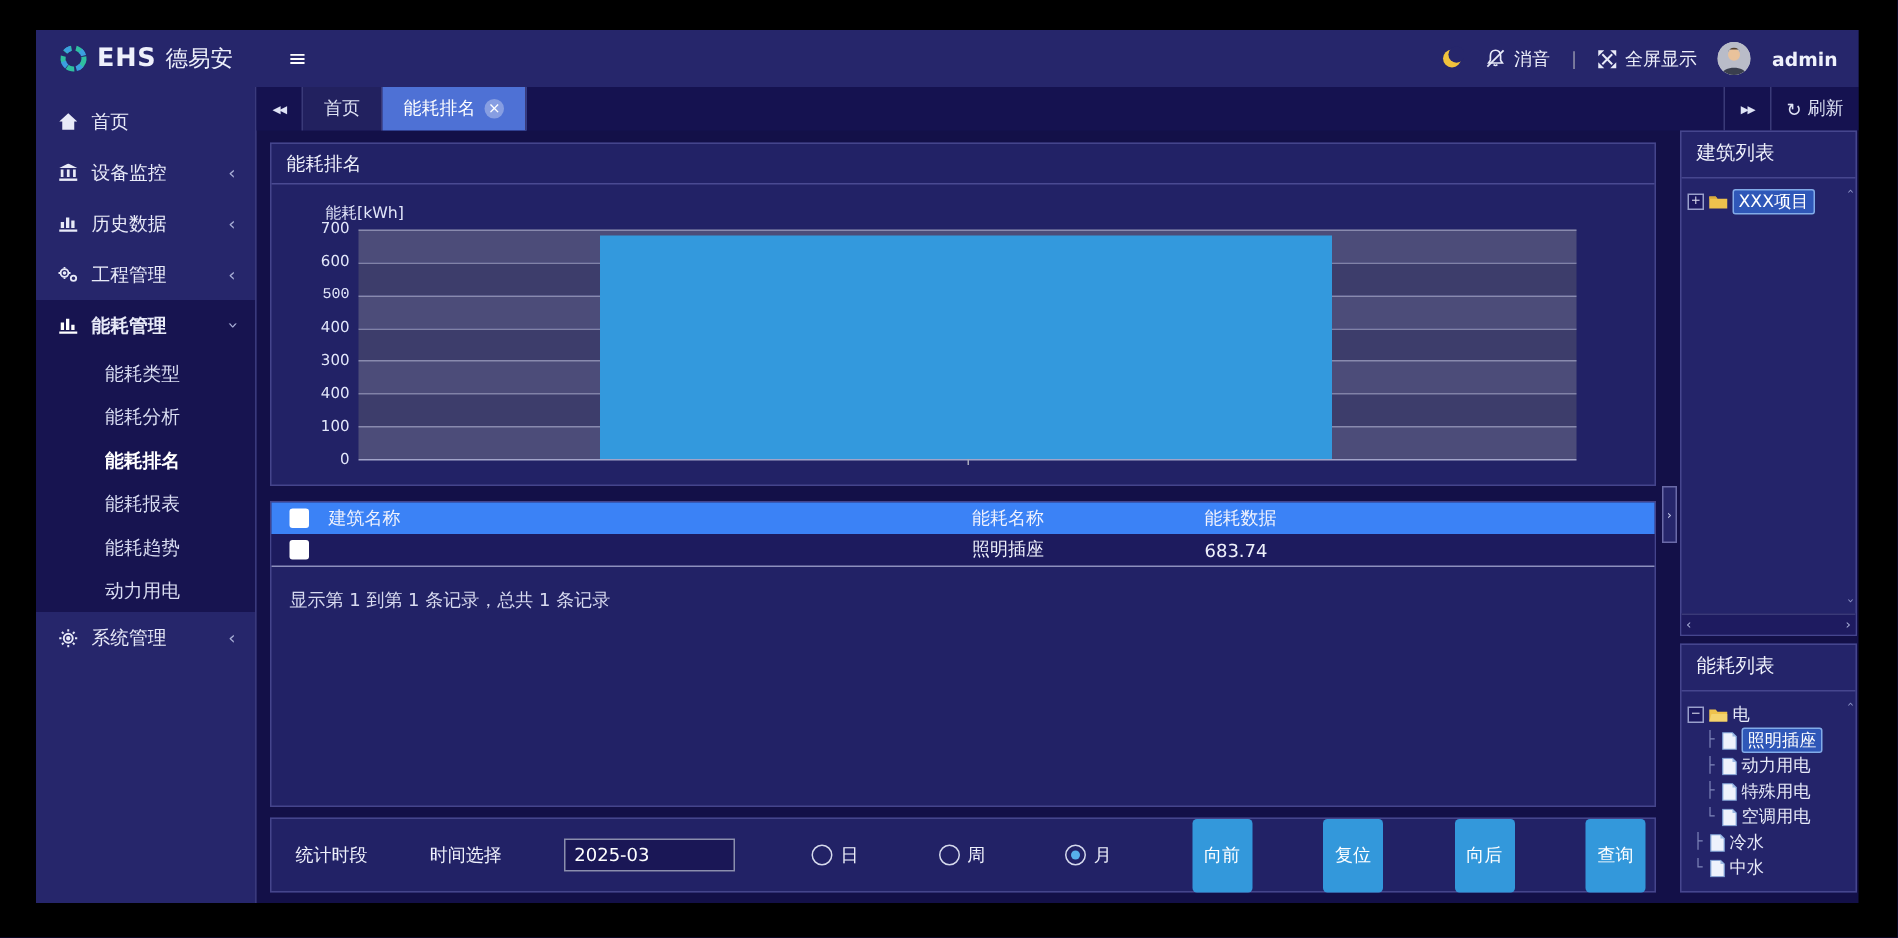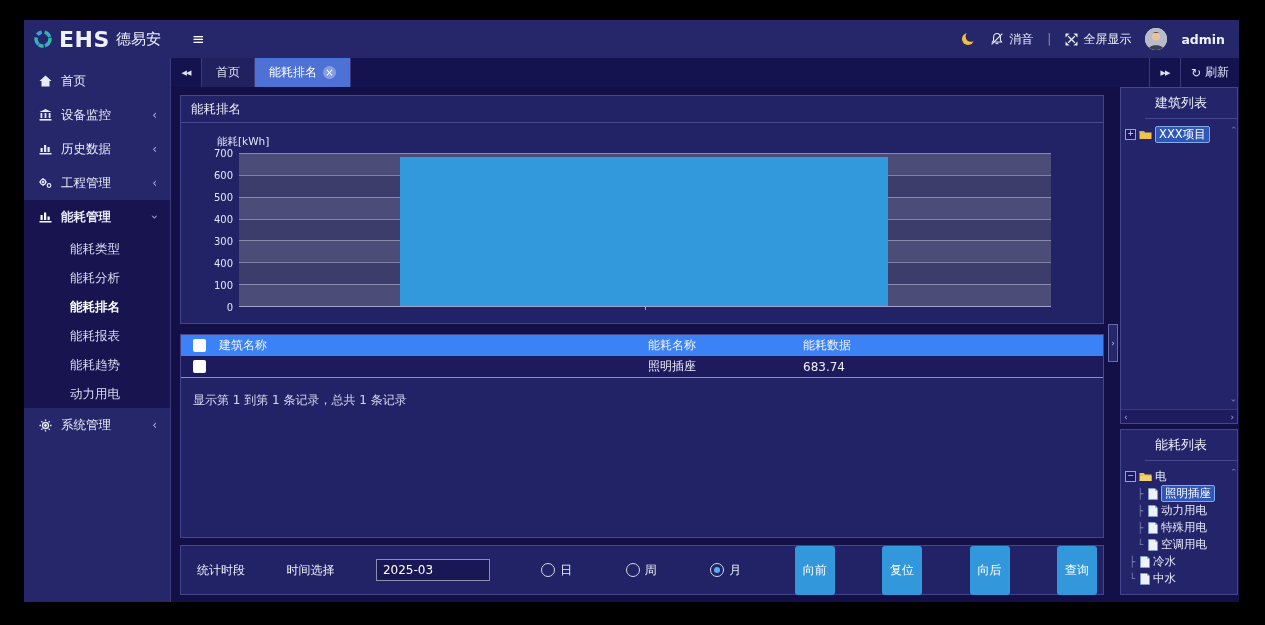"EHS" .logo .ehs { font-size: 22px -> 17px }
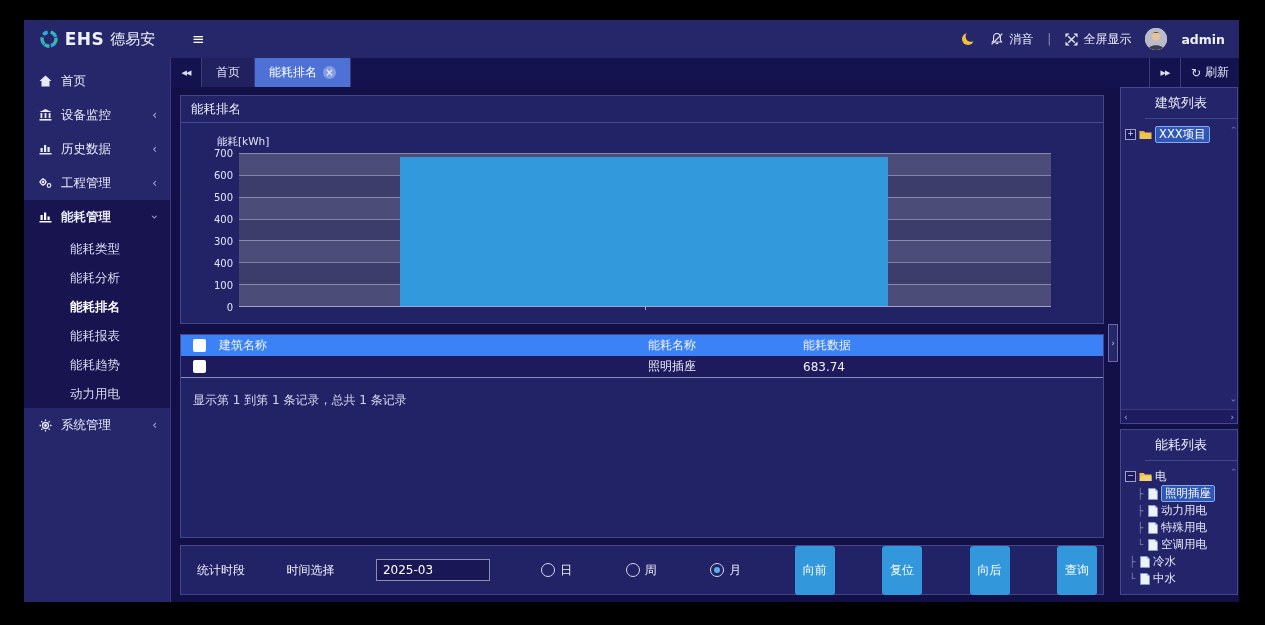"建筑列表" .side-title { margin-left: 24px -> none }
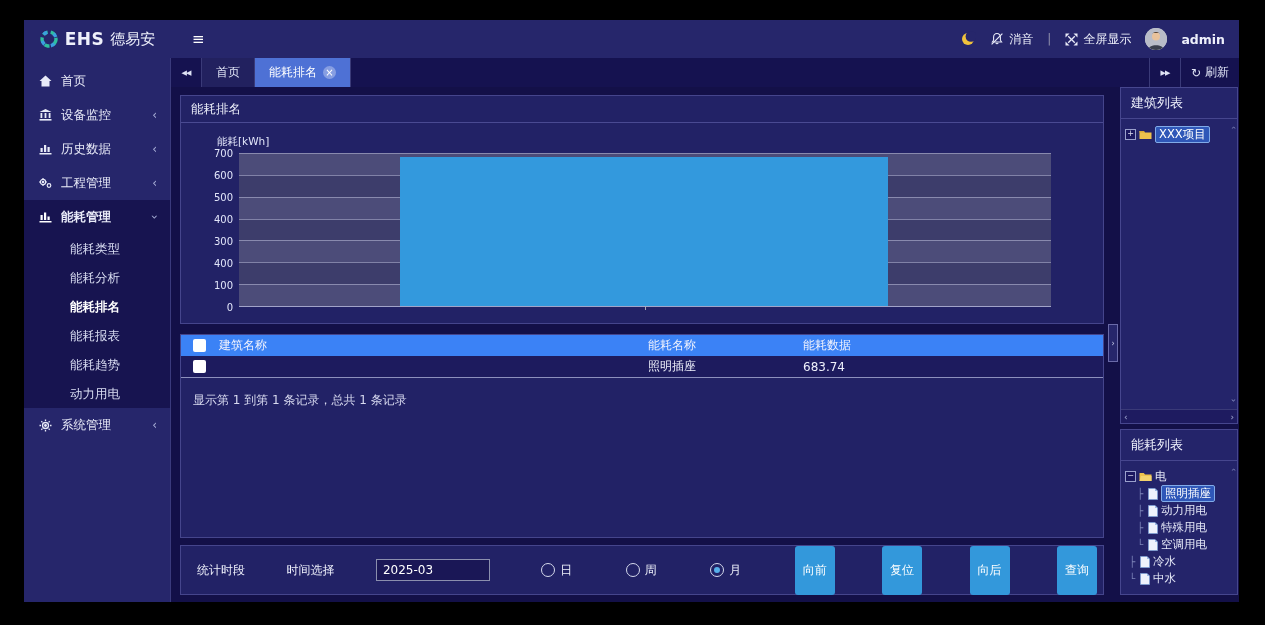"500" div.ytick { font-family: none -> Liberation Mono, monospace }
